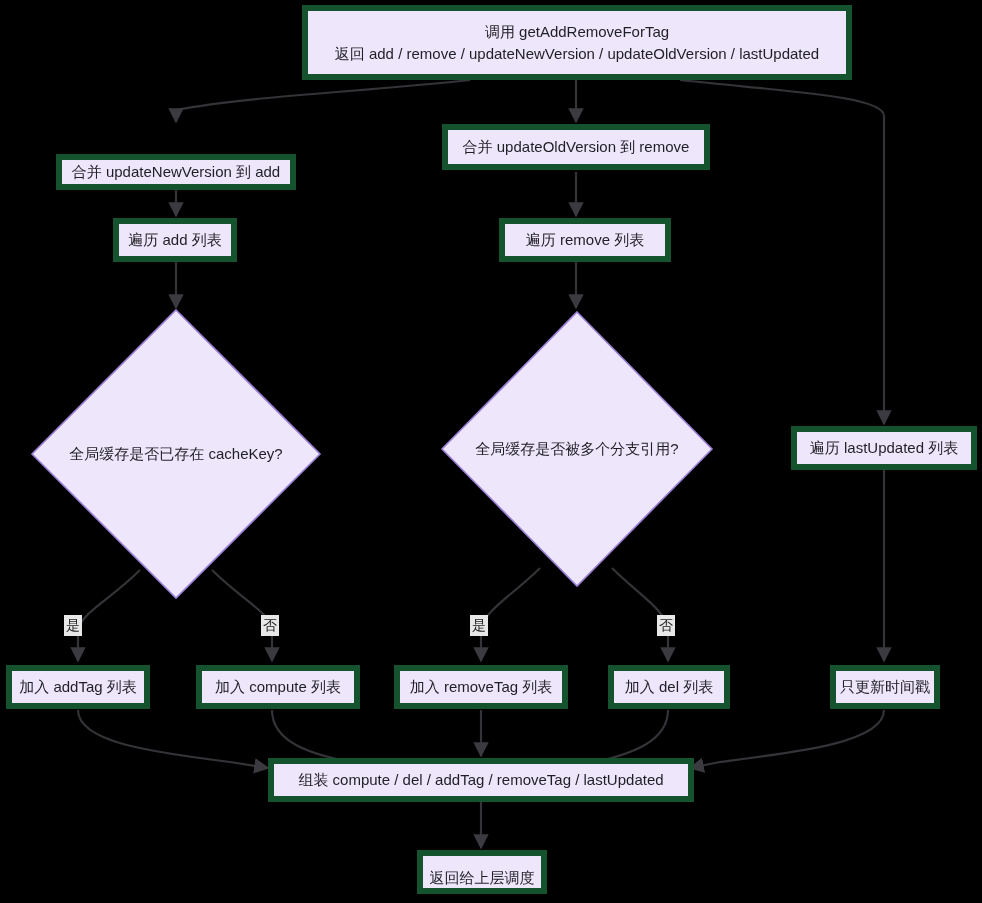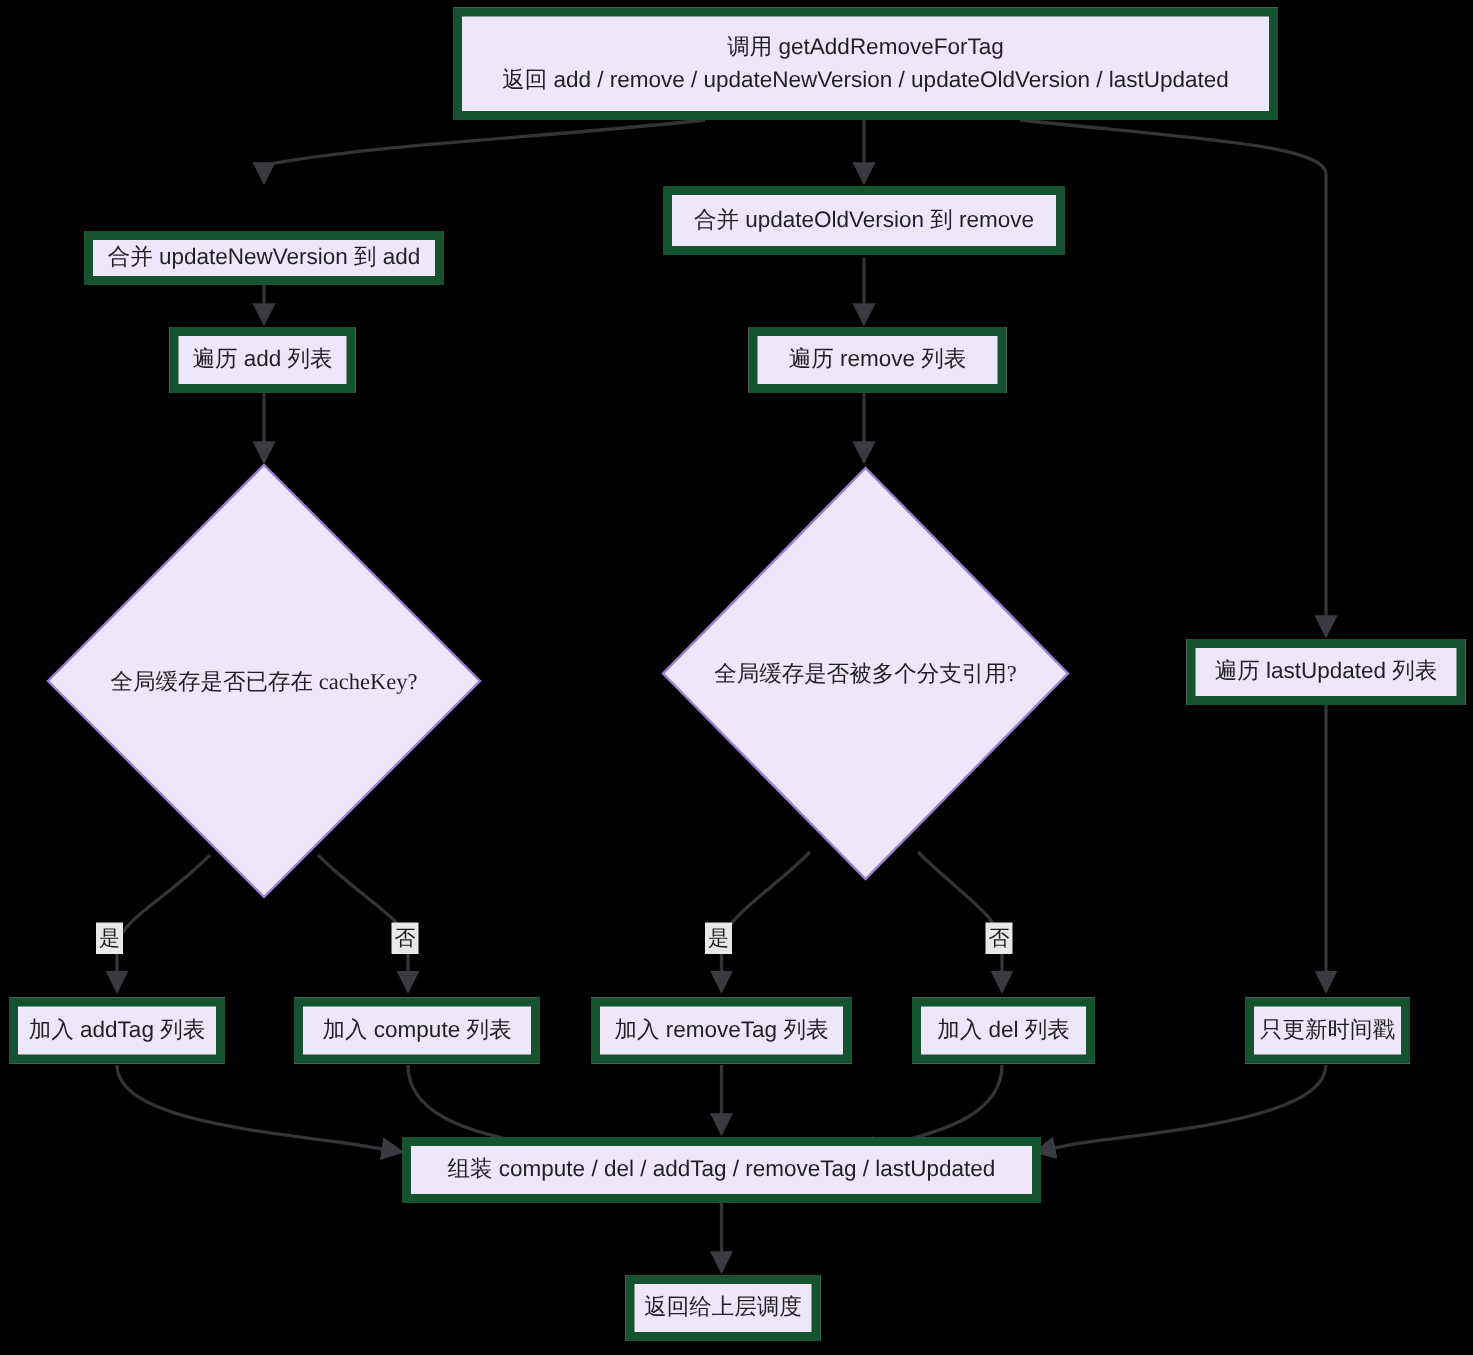"全局缓存是否已存在 cacheKey?" .diamond-label { font-family: Liberation Serif, serif -> none }
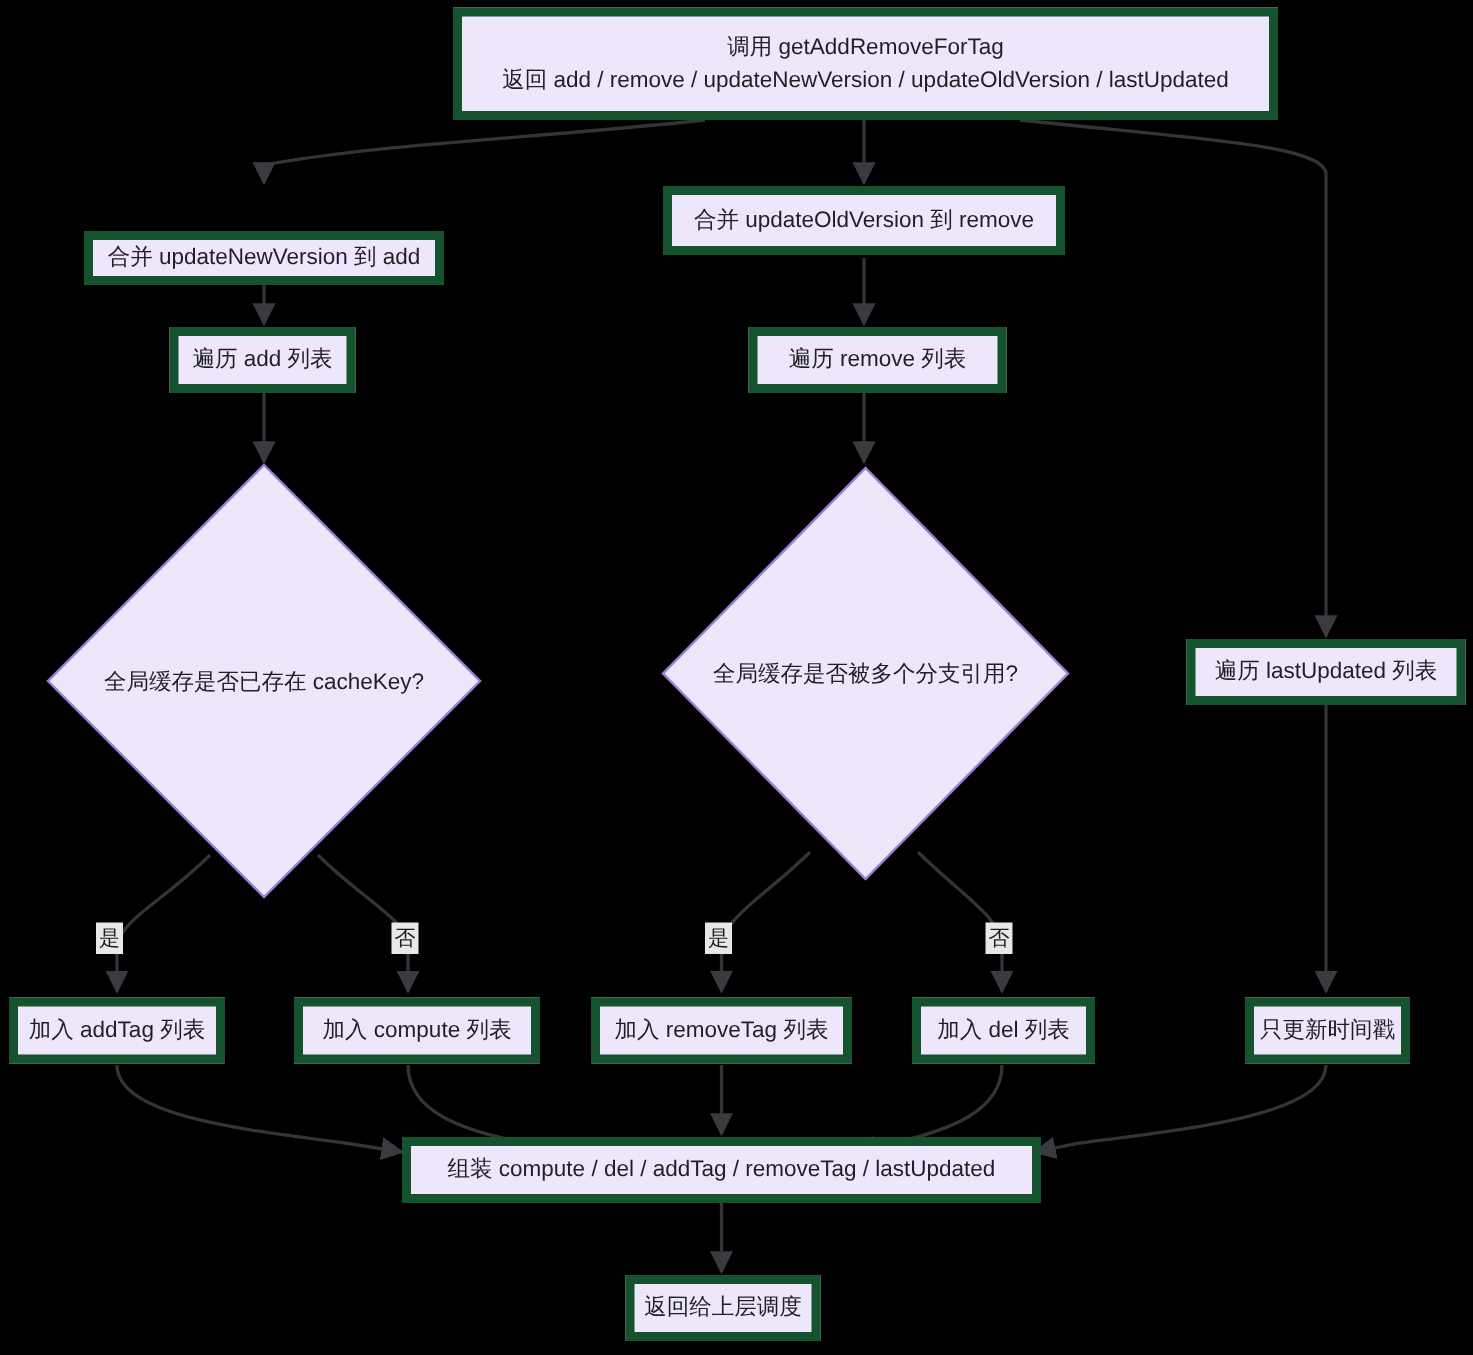"返回给上层调度" div.node { align-items: none -> flex-end }
